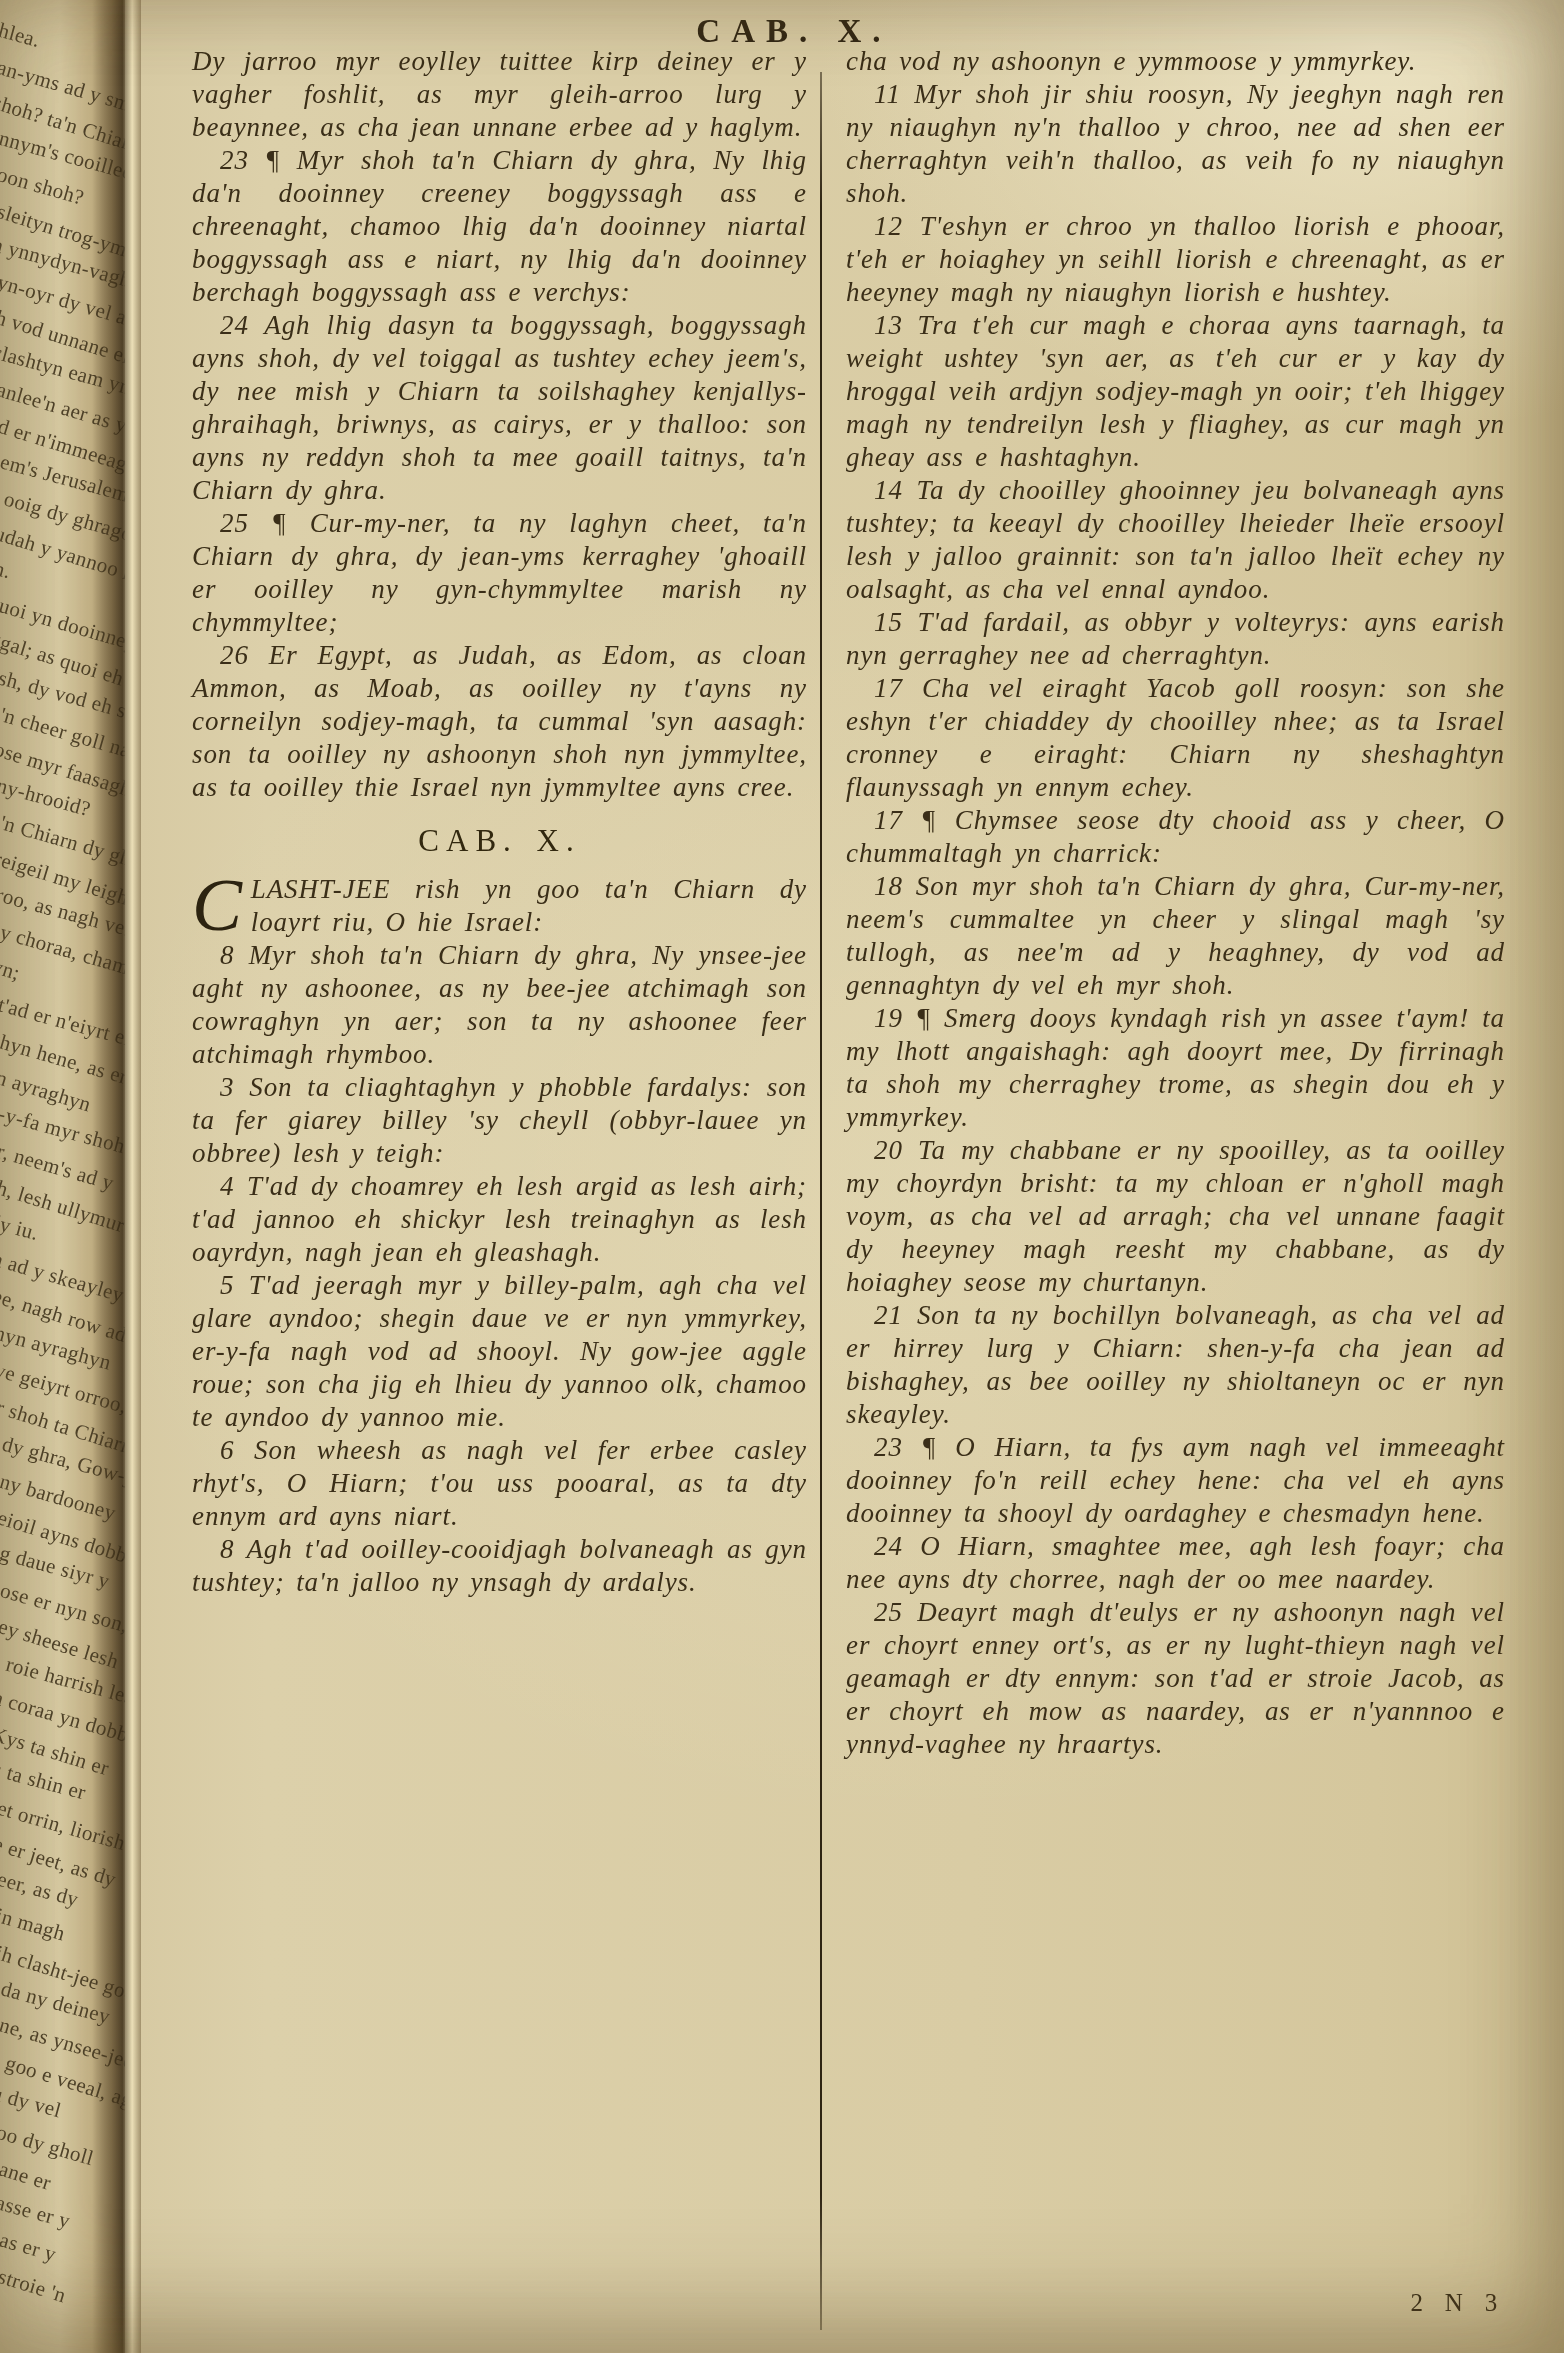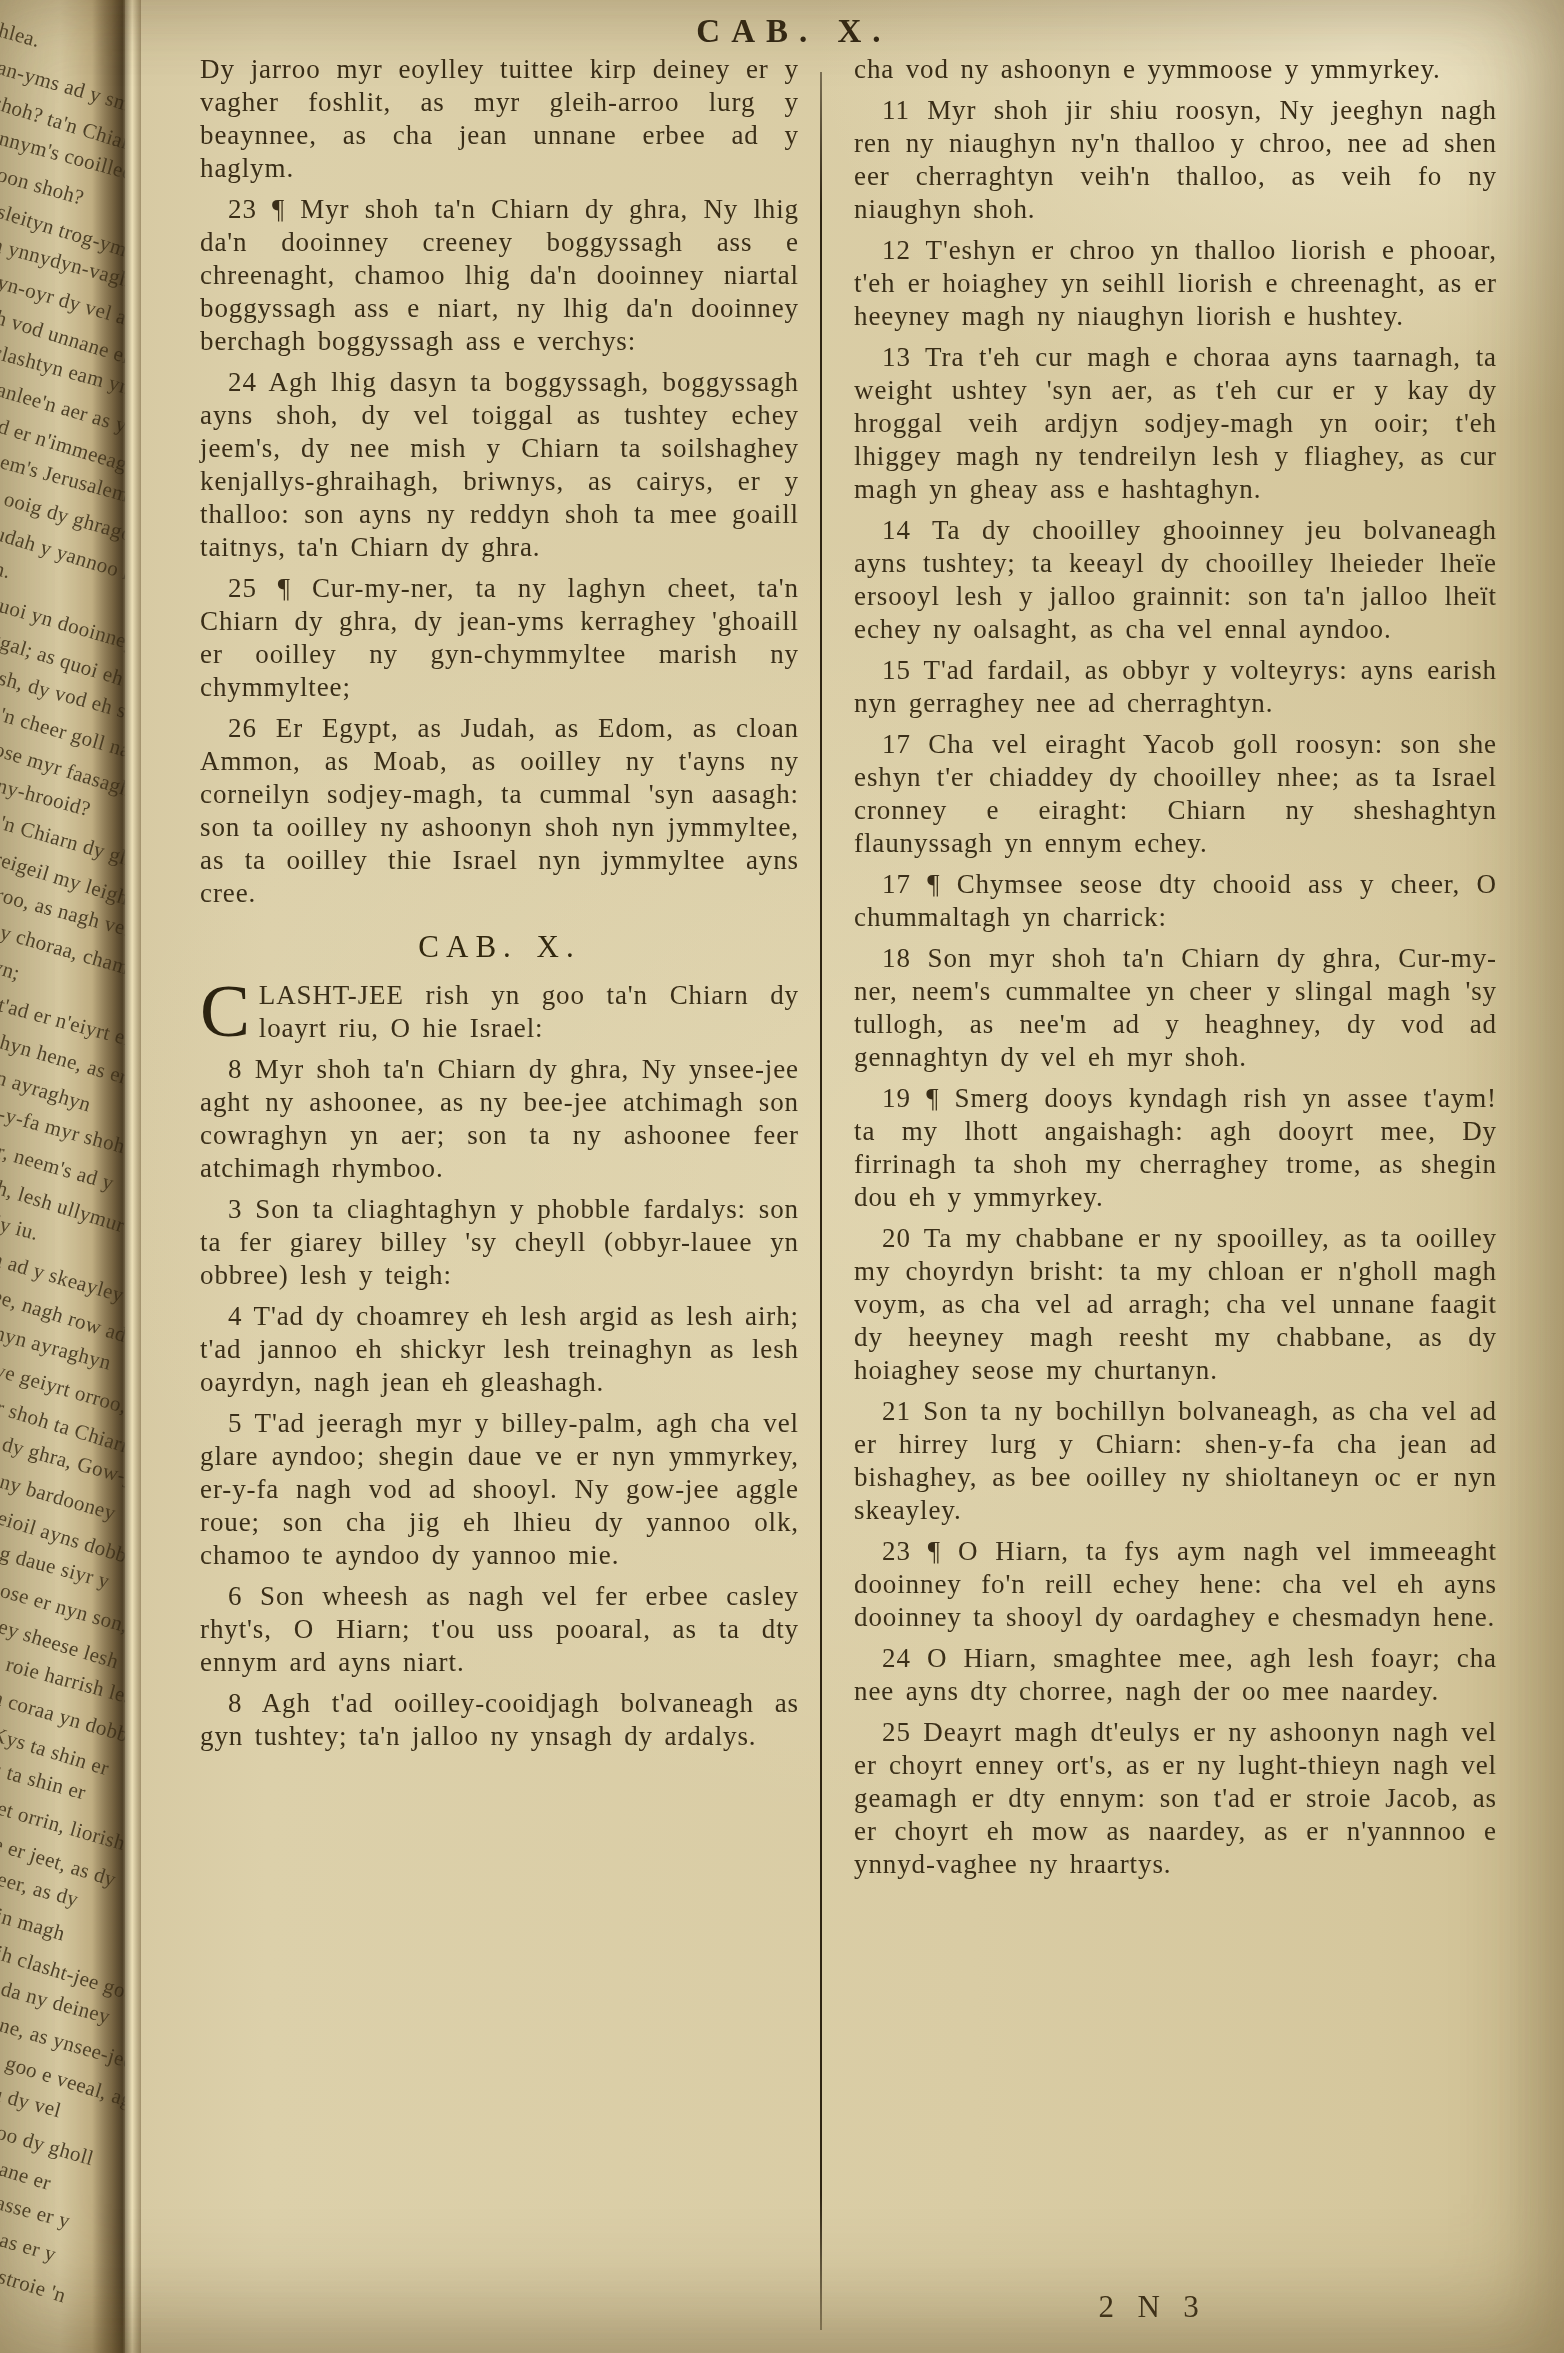"Dy jarroo myr eoylley tuittee" .col p { font-style: none -> italic; margin: 8px -> 0 }
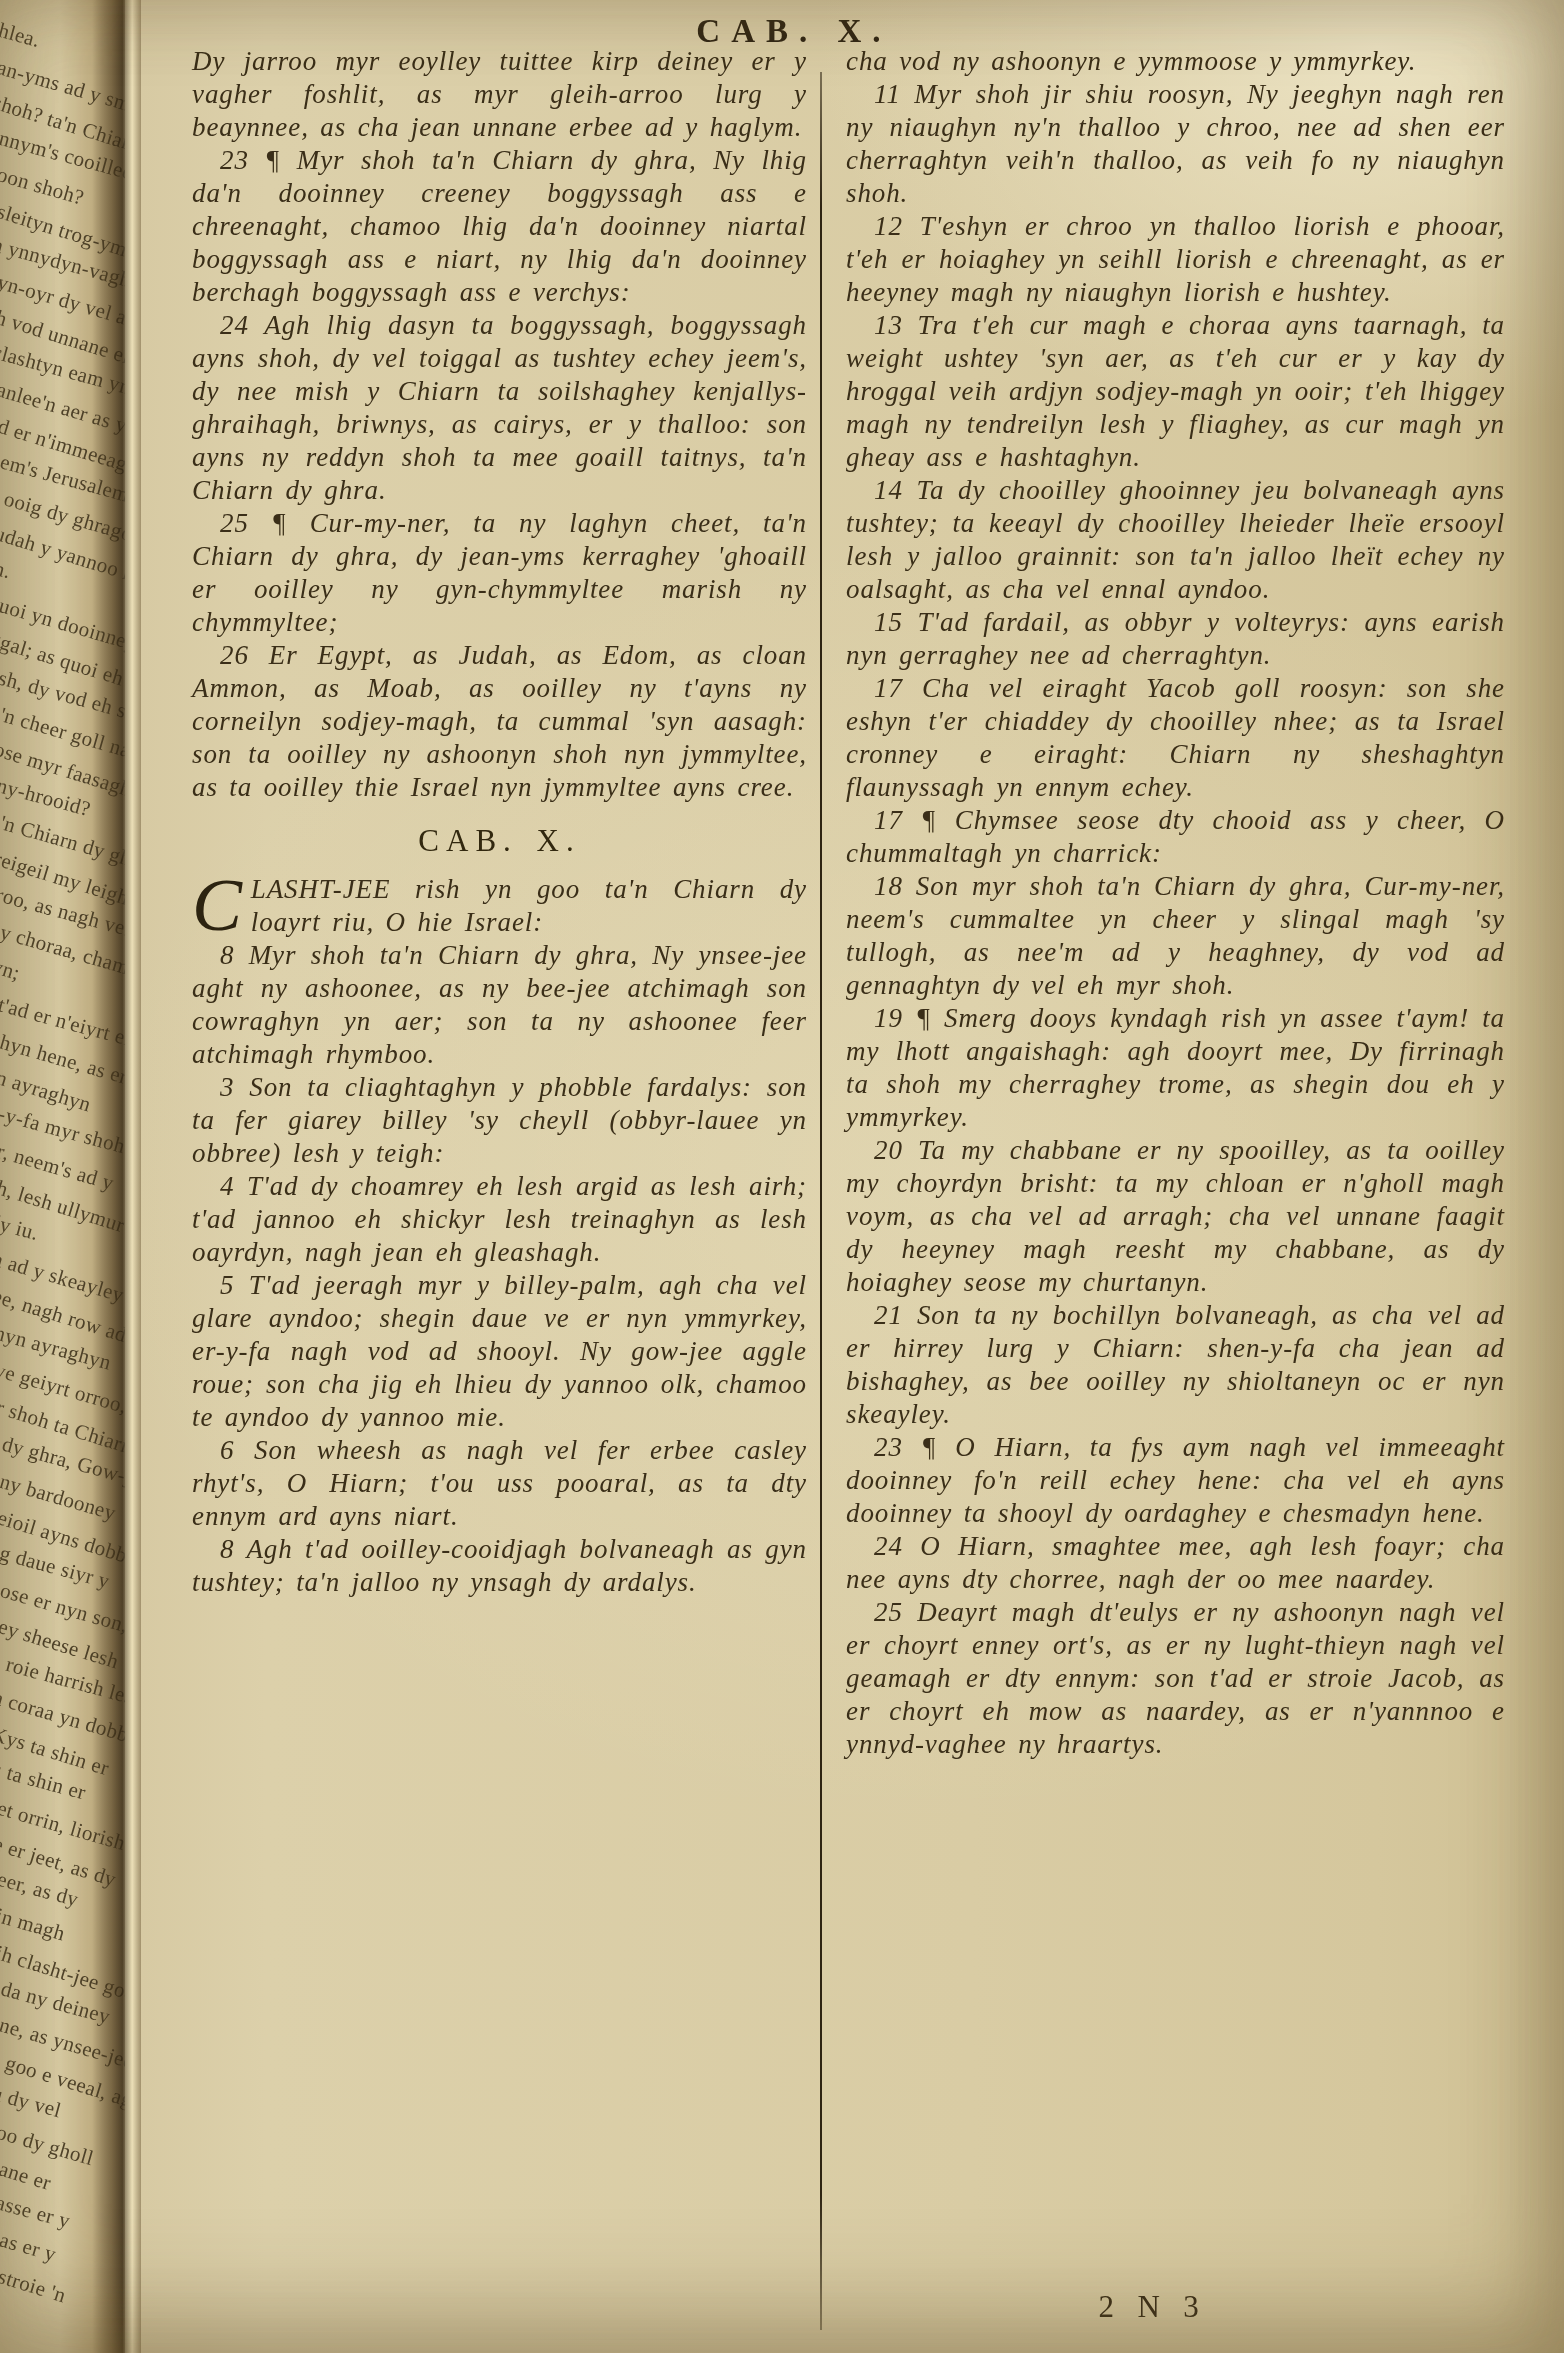"2 N 3" .signature { font-size: 31px -> 25px; left: 698px -> 721px; text-align: center -> right }
